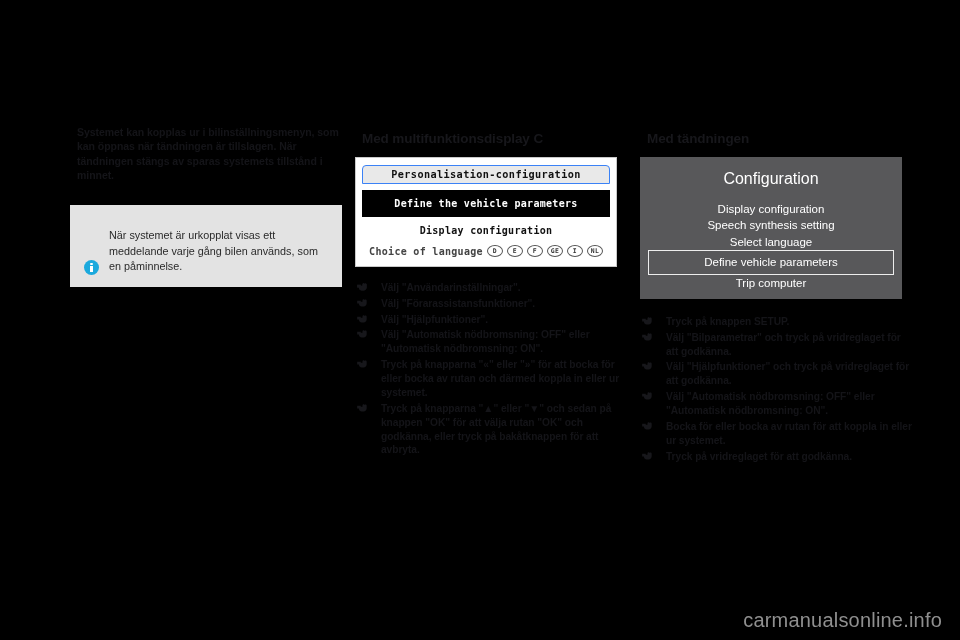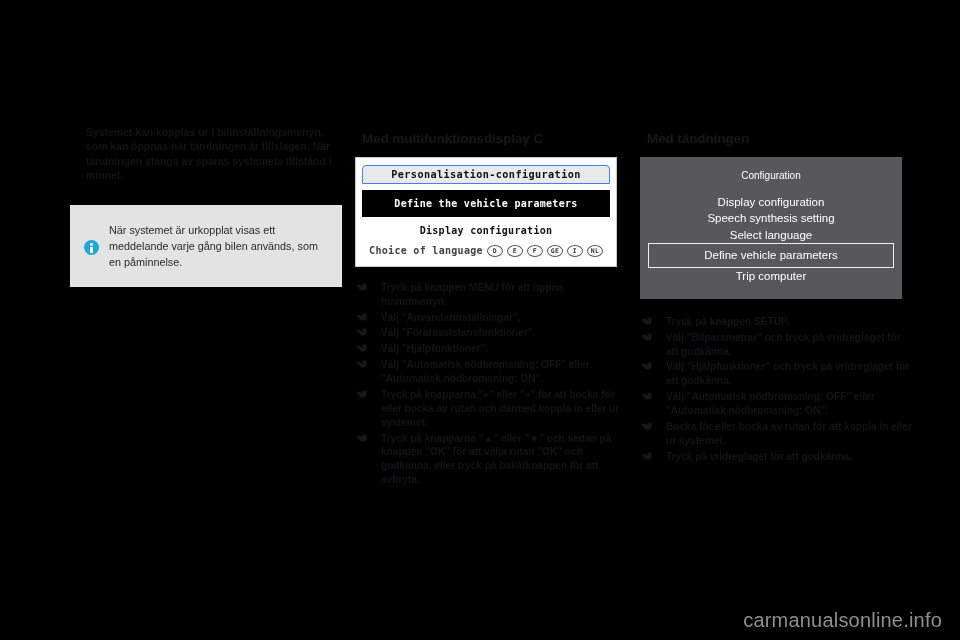"Systemet kan kopplas ur i" .intro { margin: 0 0 22px 16px -> 0 0 22px 7px }
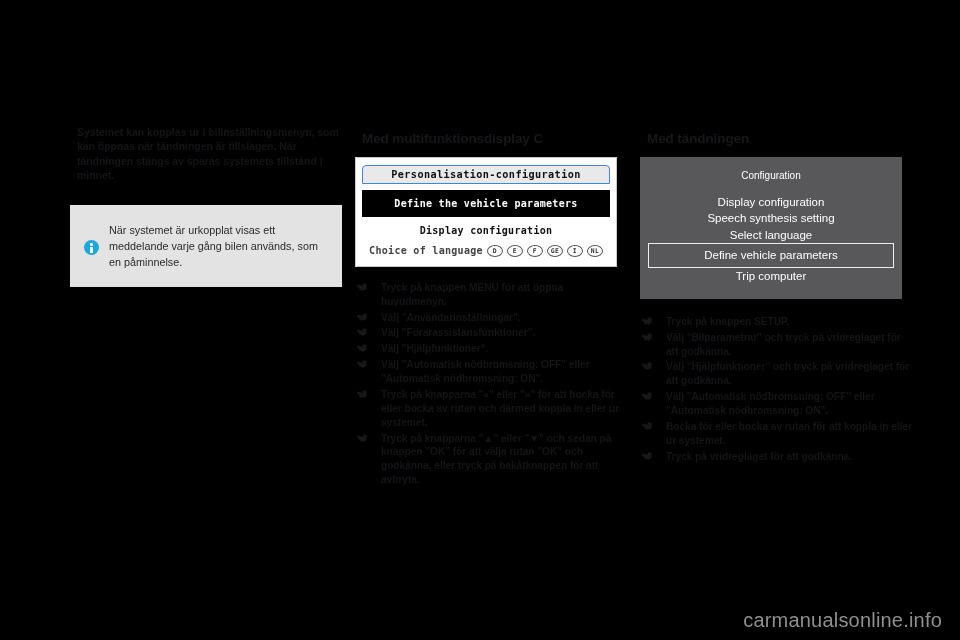"Configuration" .cs-title { font-size: 10px -> 16px }
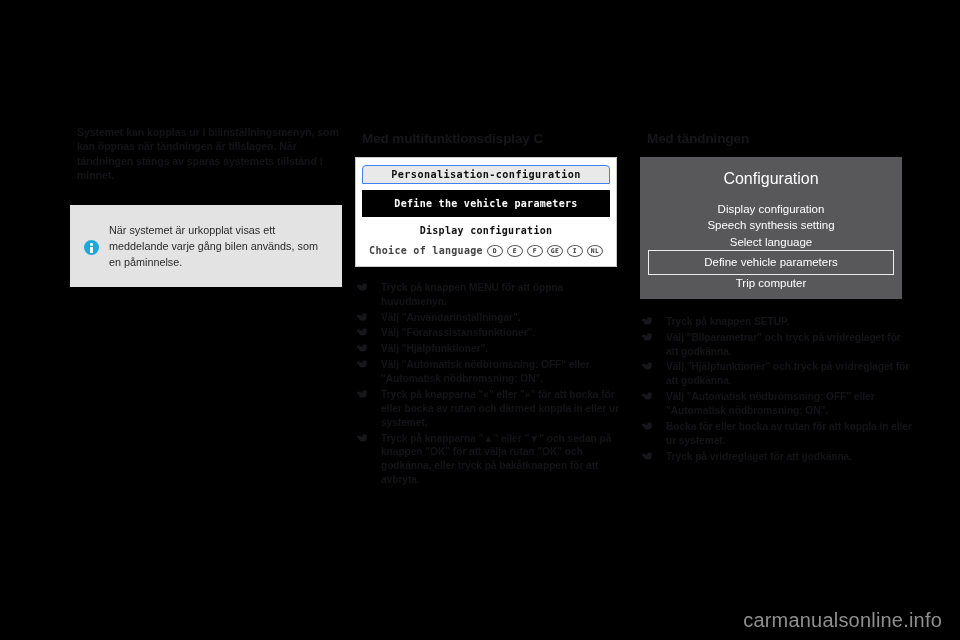"När systemet är urkopplat visas" .note { align-items: center -> flex-end }
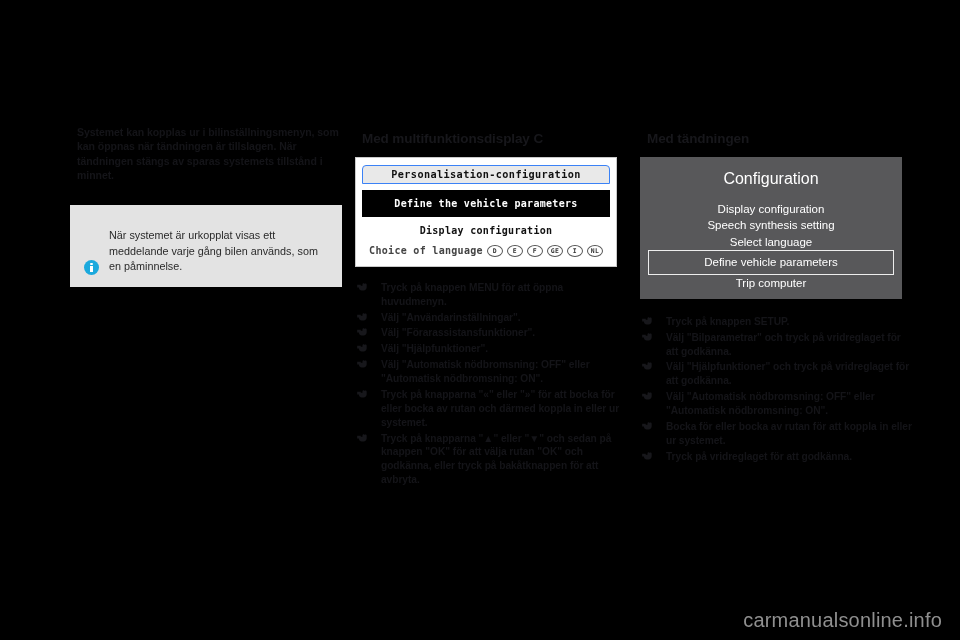"Choice of language" .mfd-lang { align-items: center -> flex-end }
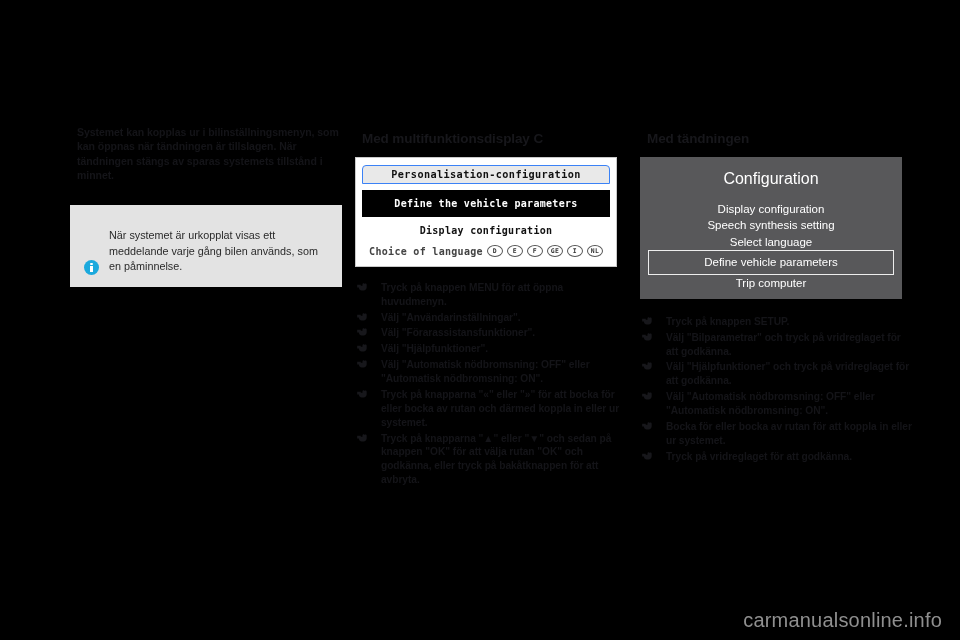"Tryck på knappen MENU för" span { html: <span>Tryck på knappen MENU för att öppna huvudmenyn.</span> -> none }
